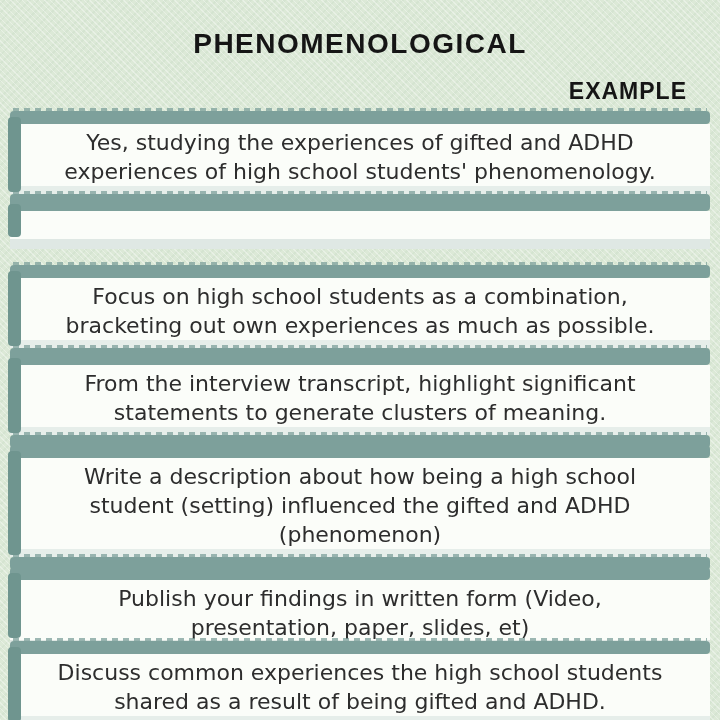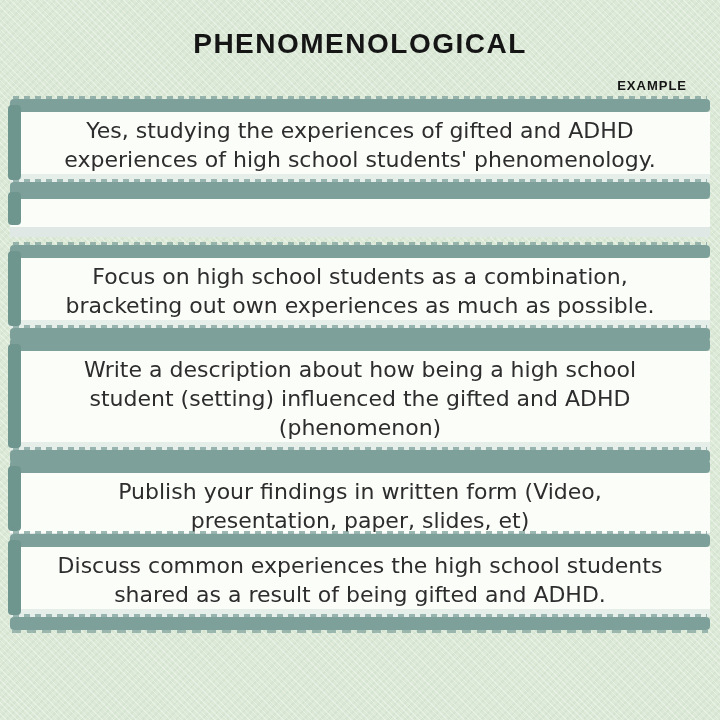"EXAMPLE" .example { font-size: 13px -> 23px }
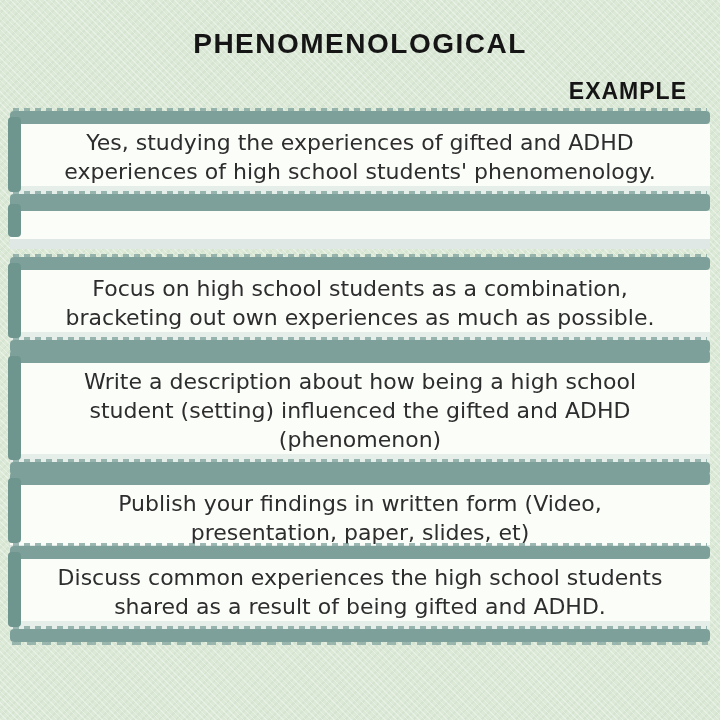"Focus on high school students" .b3 { margin-top: 8px -> 16px }
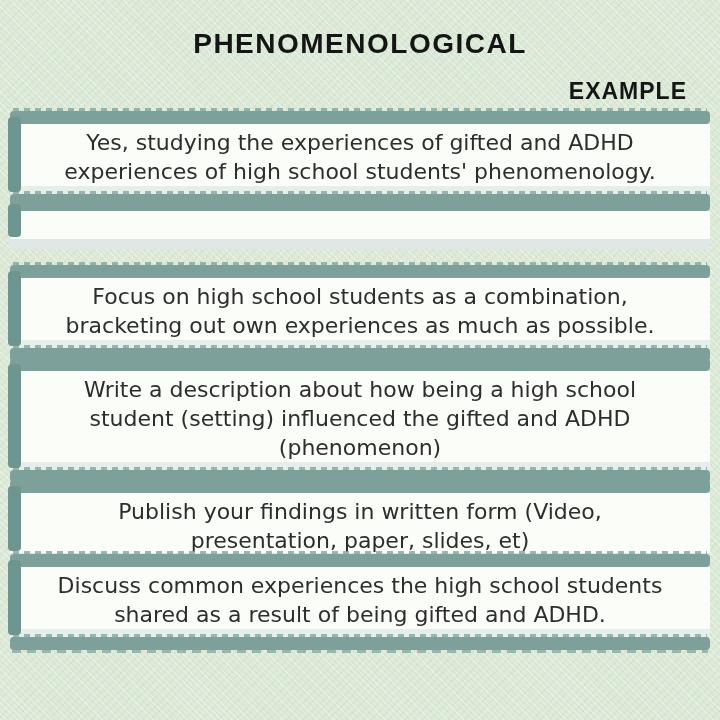"From the interview transcript, highlight" section.bar { html: none -> <section> <div></div> <div> <div></div> <p>From the interview transcript, highlight significant statements to generate clusters of meaning.</p> </div> <div></div> </section> }
